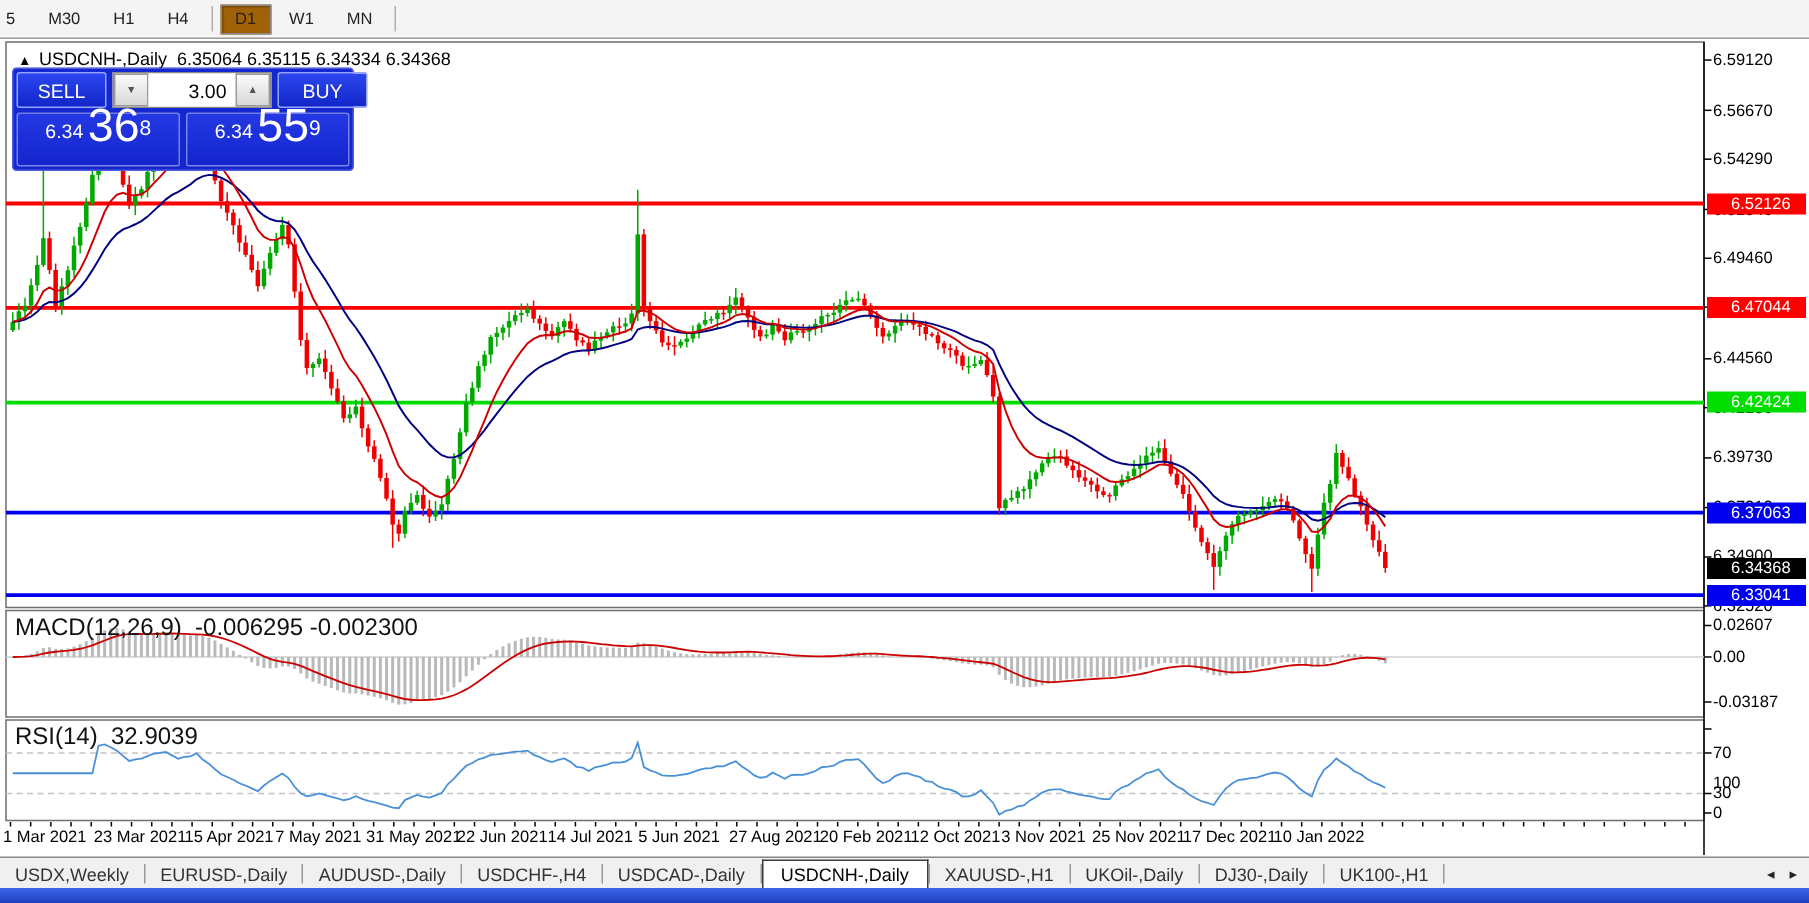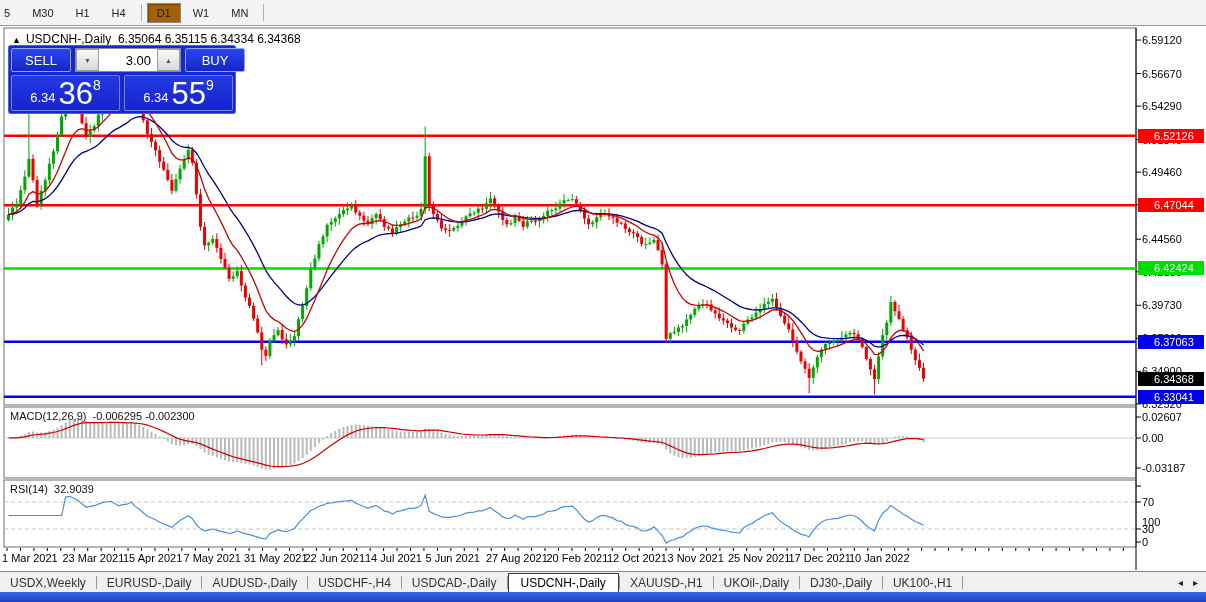"6.34" .tp-price { padding-bottom: 2px -> 12px }
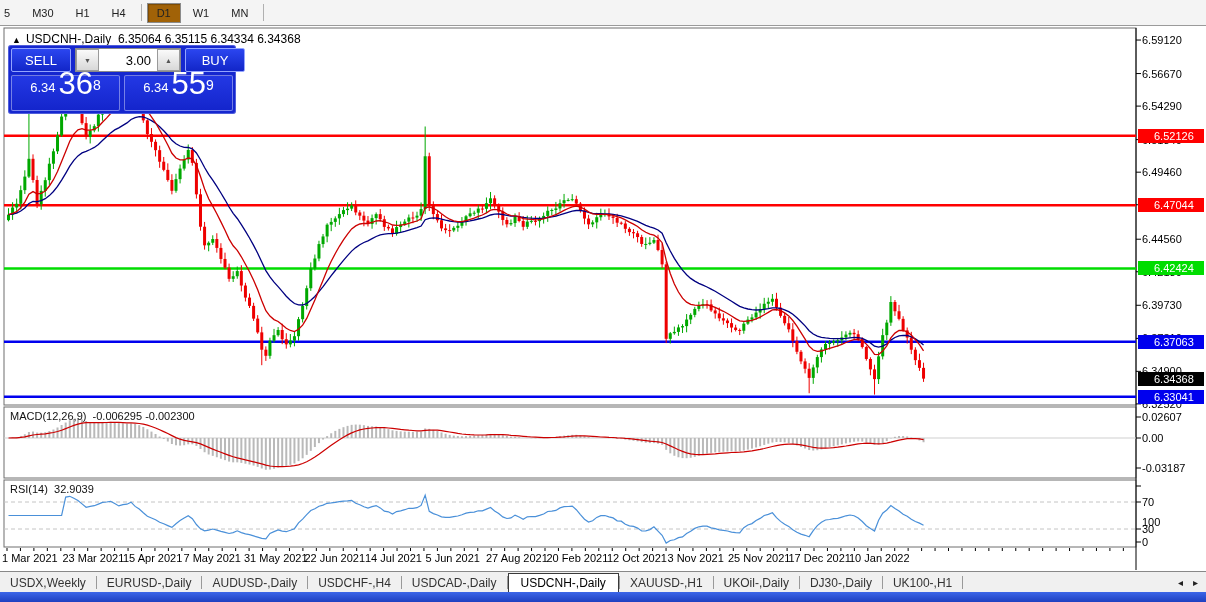"MACD(12,26,9) -0.006295 -0.002300" .ind-label { font-size: 11px -> 16px }
